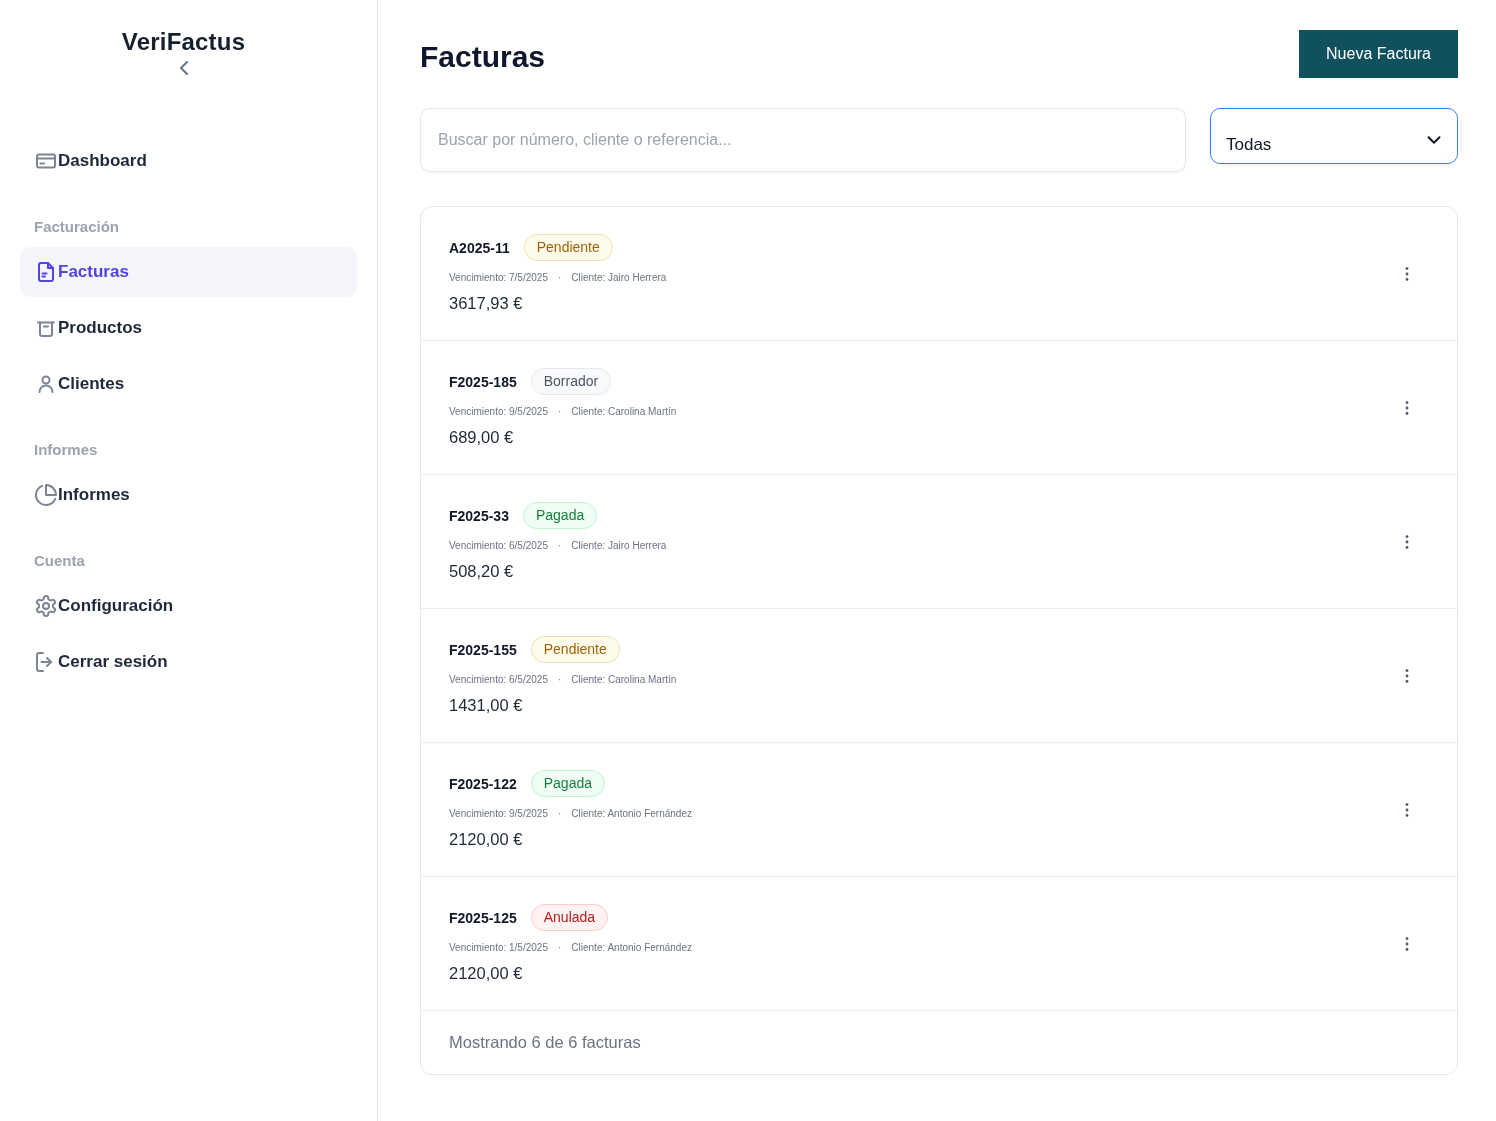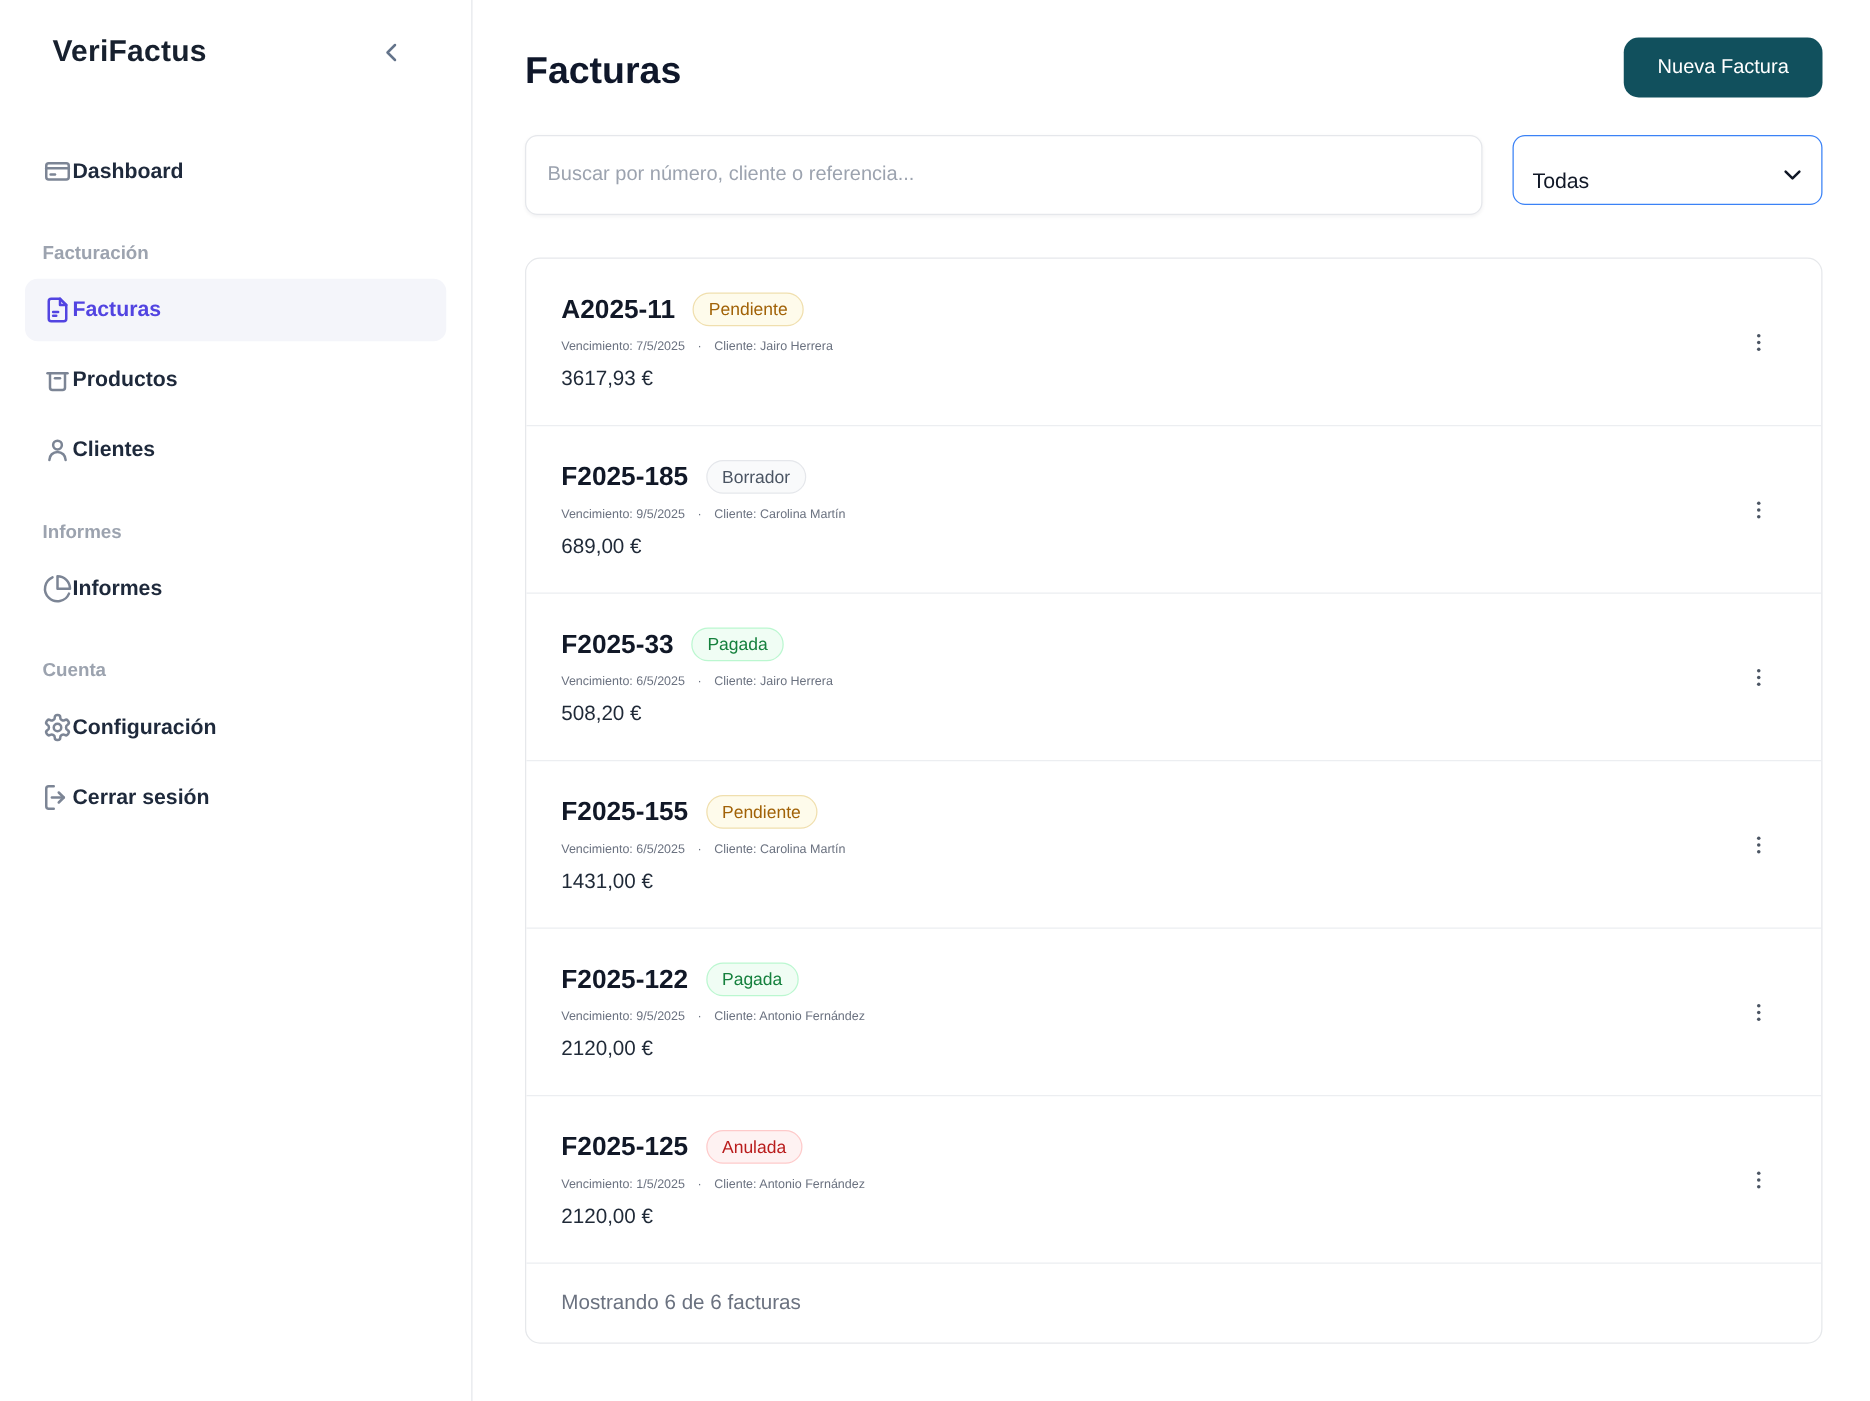"VeriFactus" .brand-row { flex-direction: none -> column }
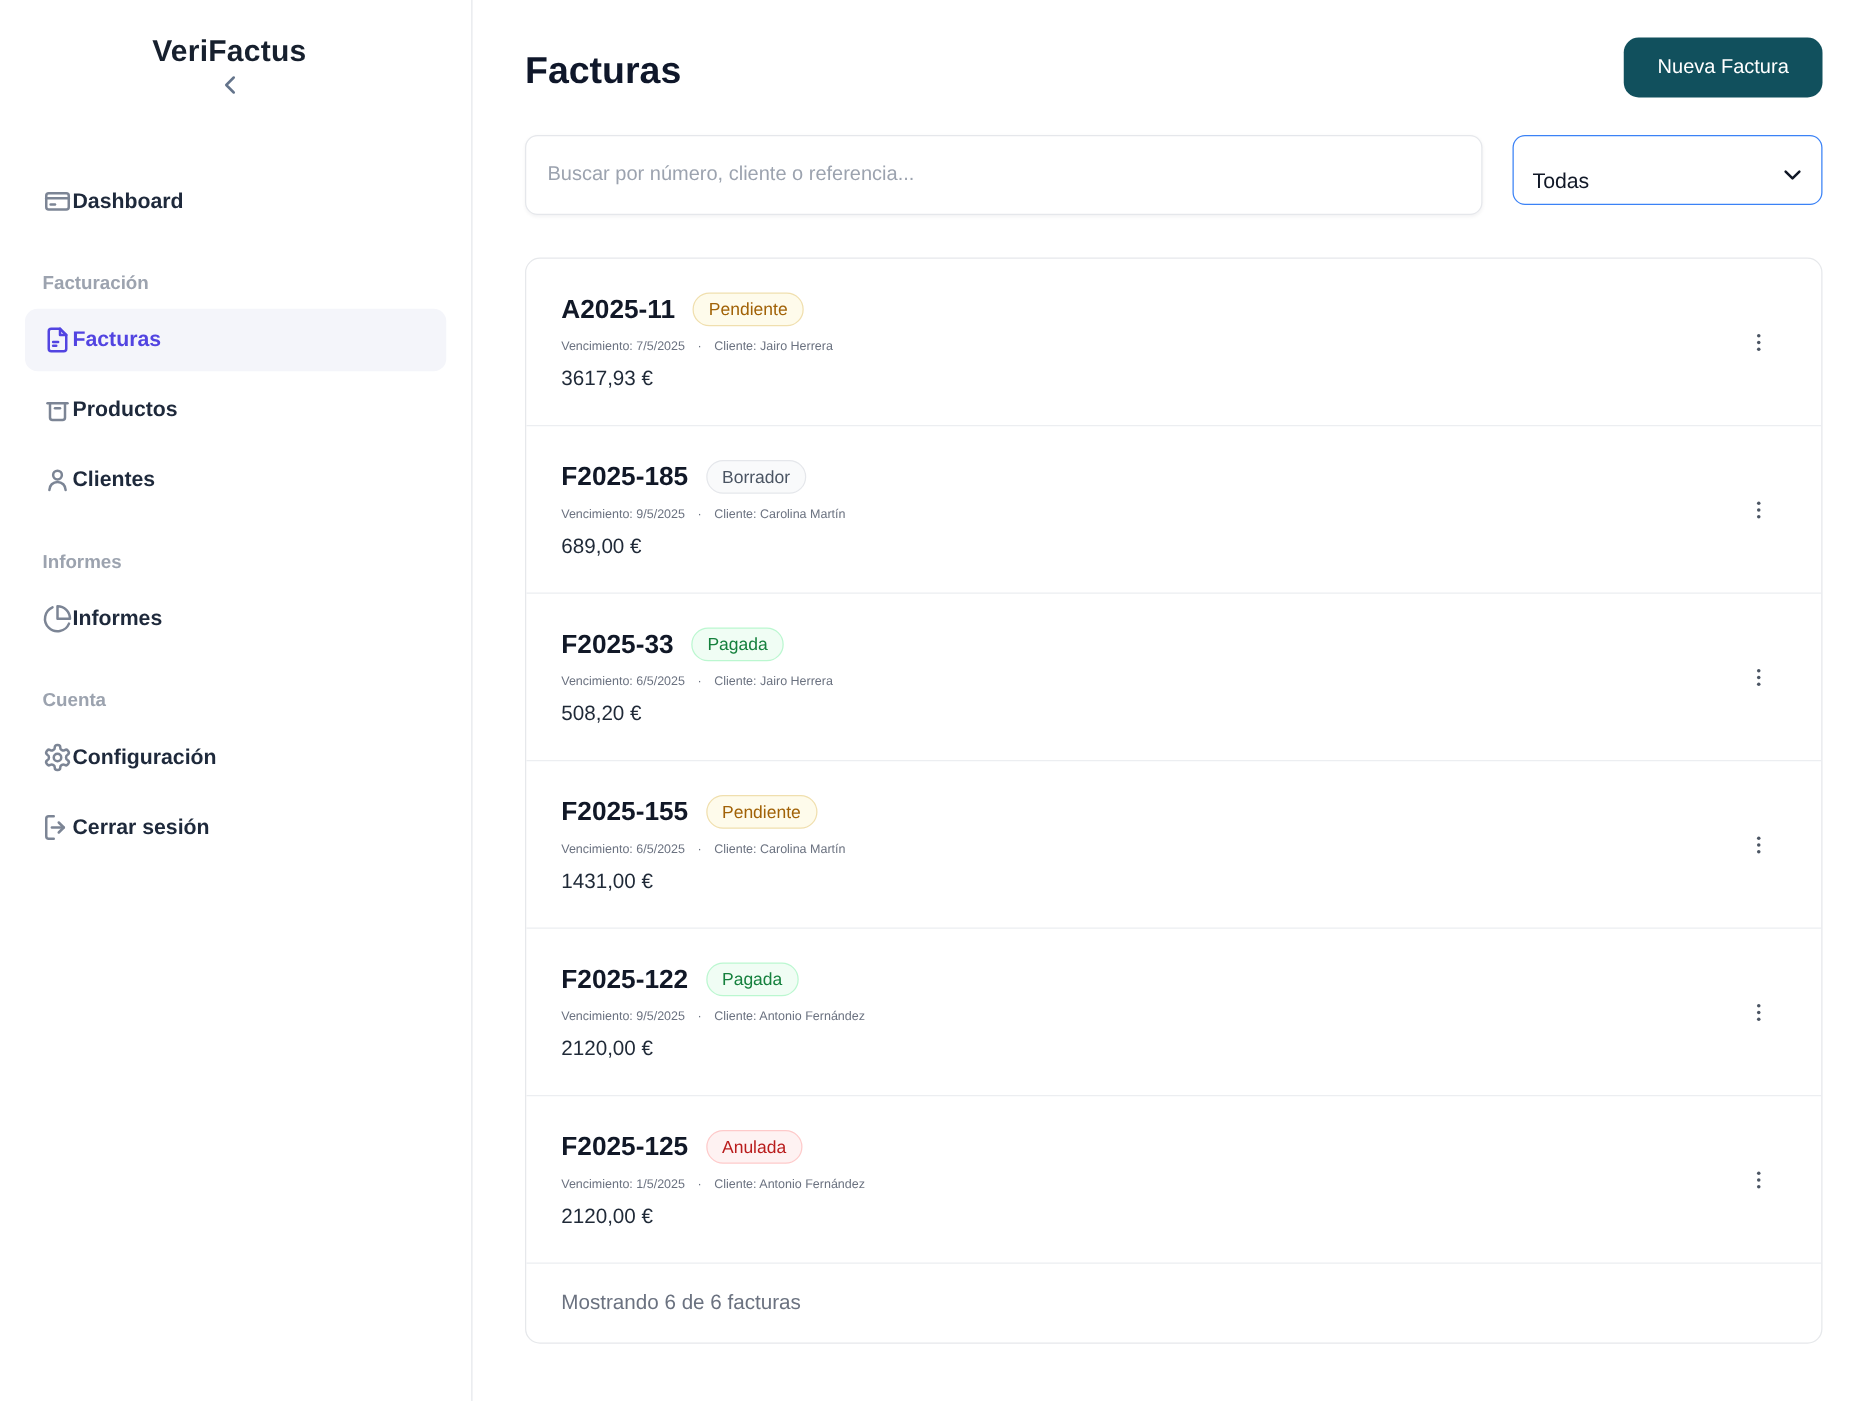"Nueva Factura" .primary-btn { border-radius: 12px -> 0 }
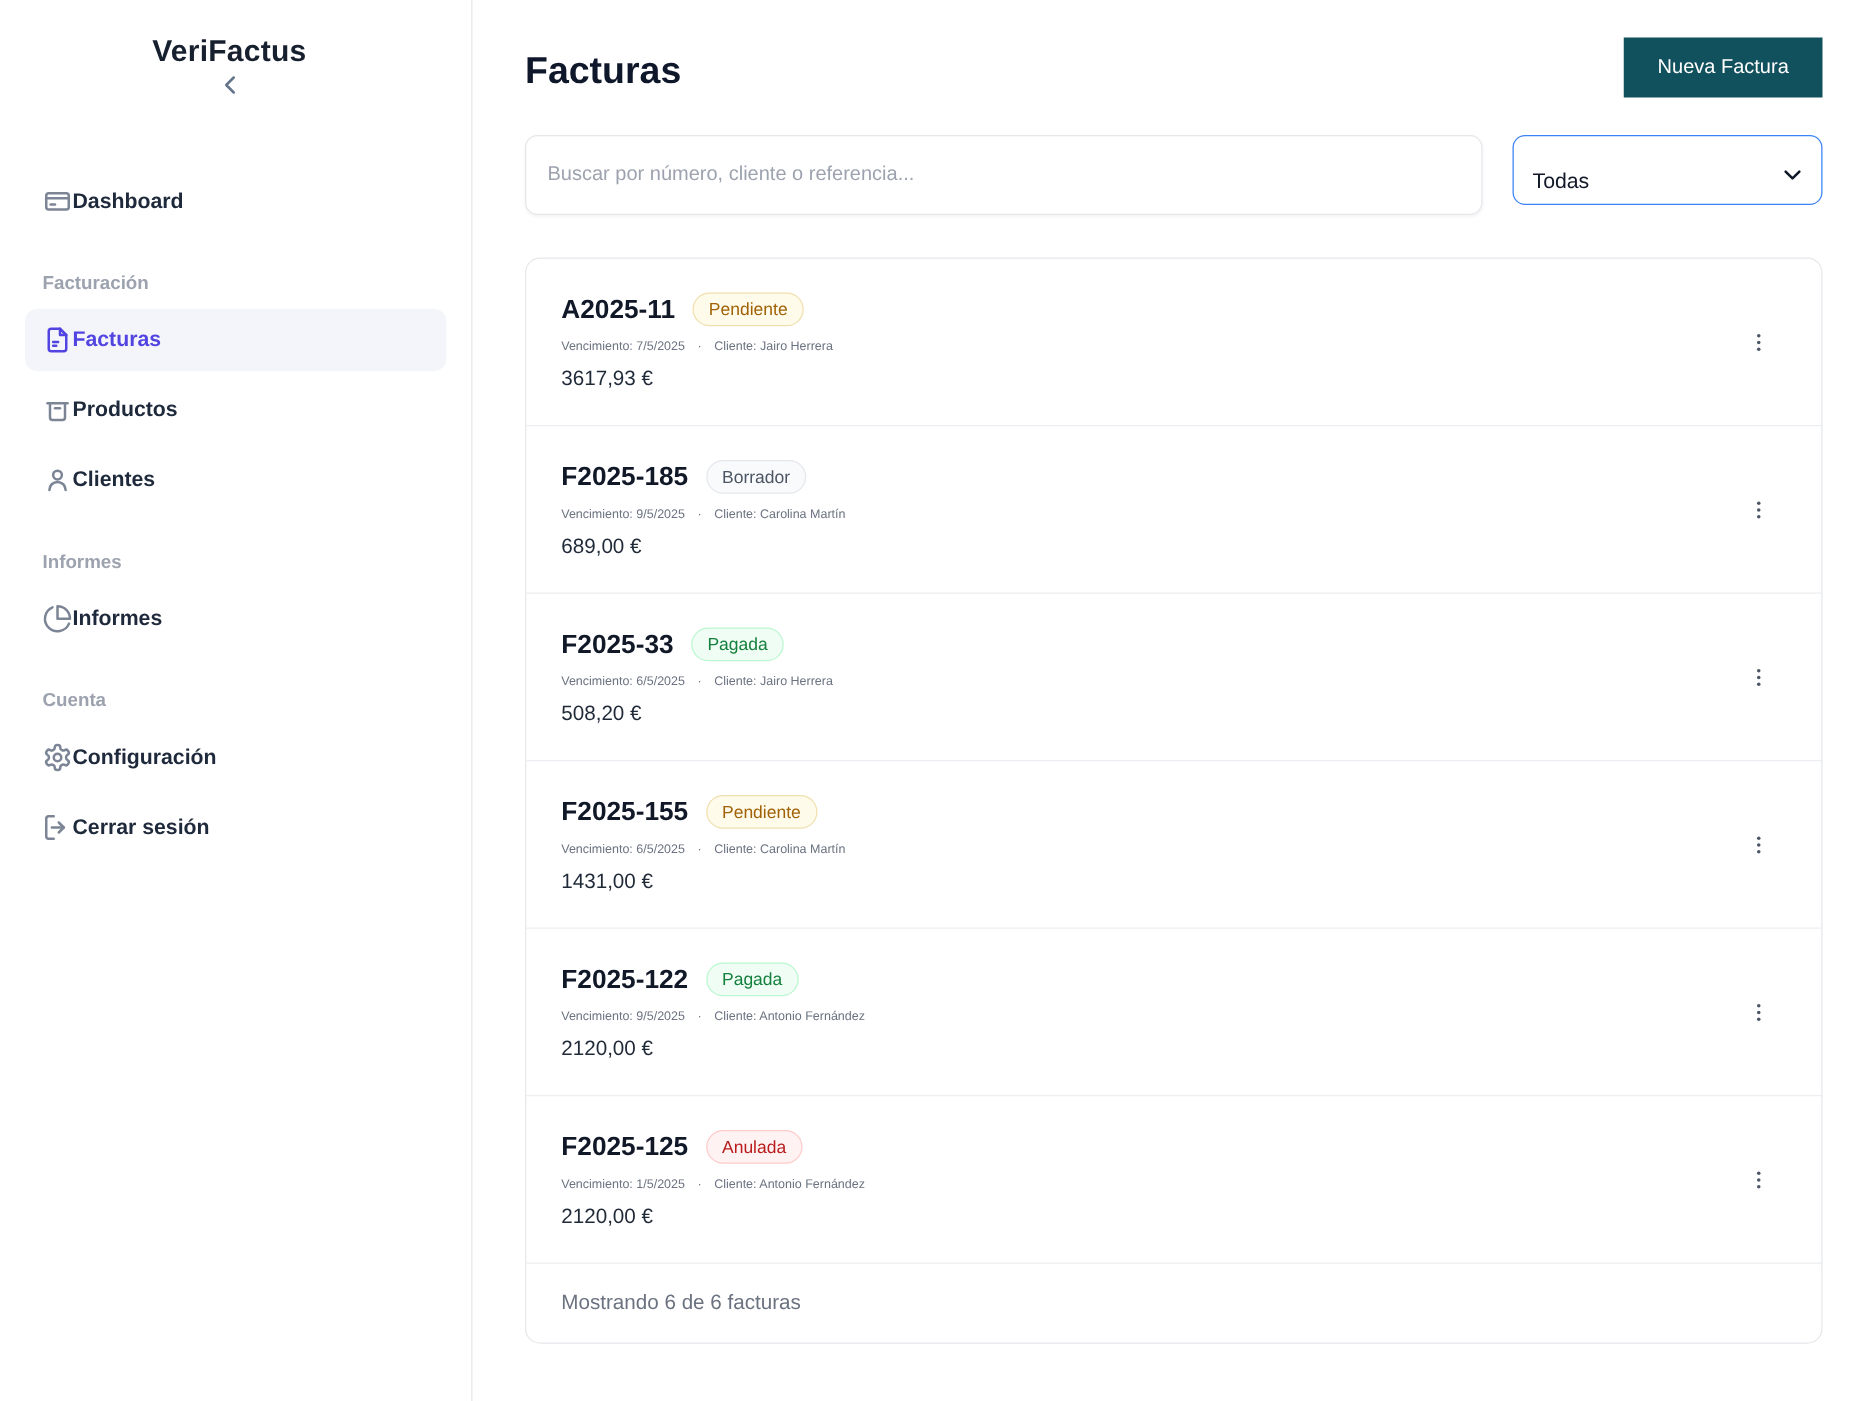"A2025-11" .inv-number { font-size: 21px -> 14px }
